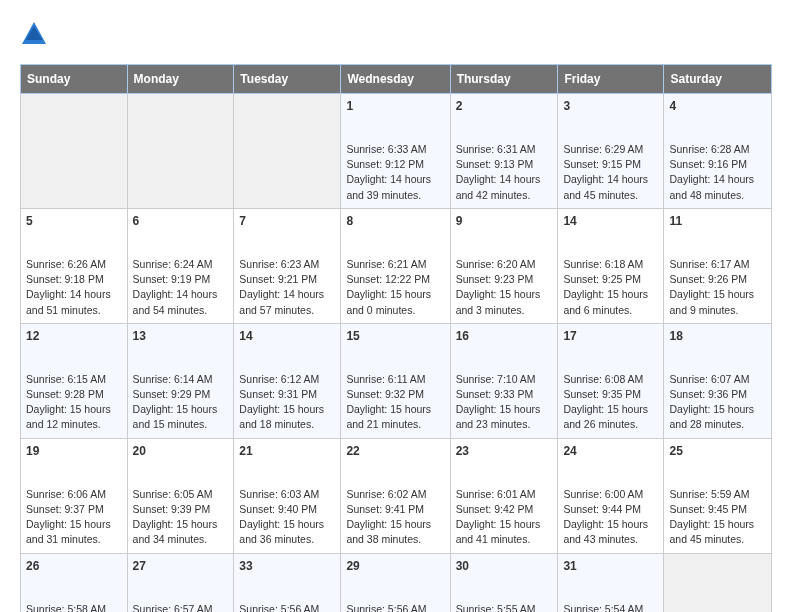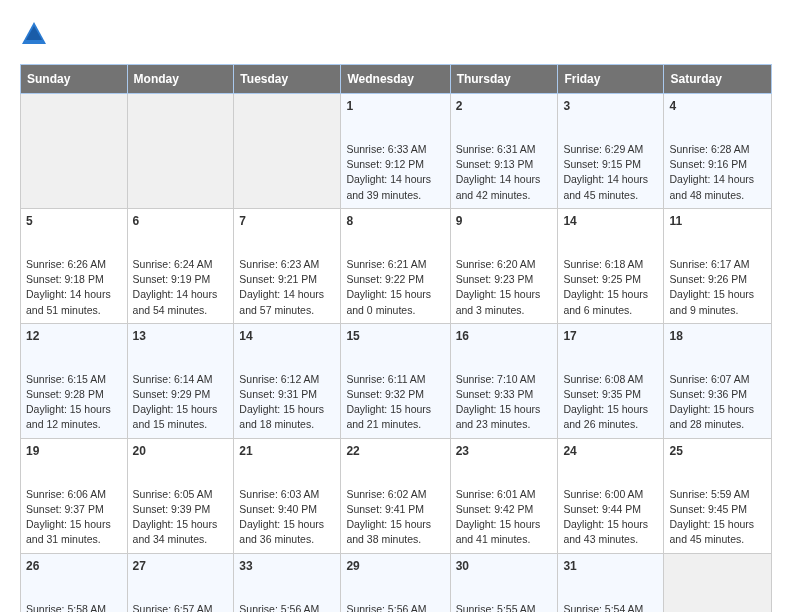"Sunrise: 6:21 AM Sunset: 9:22" div.day-info { text: 9:22 -> 12:22 }
